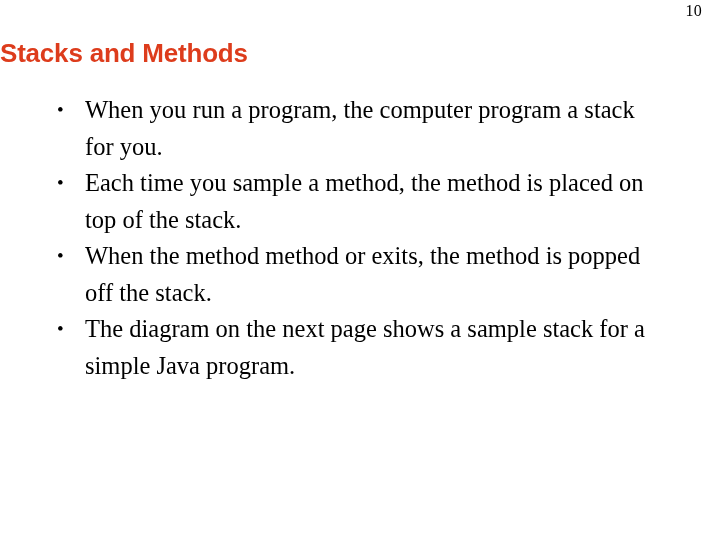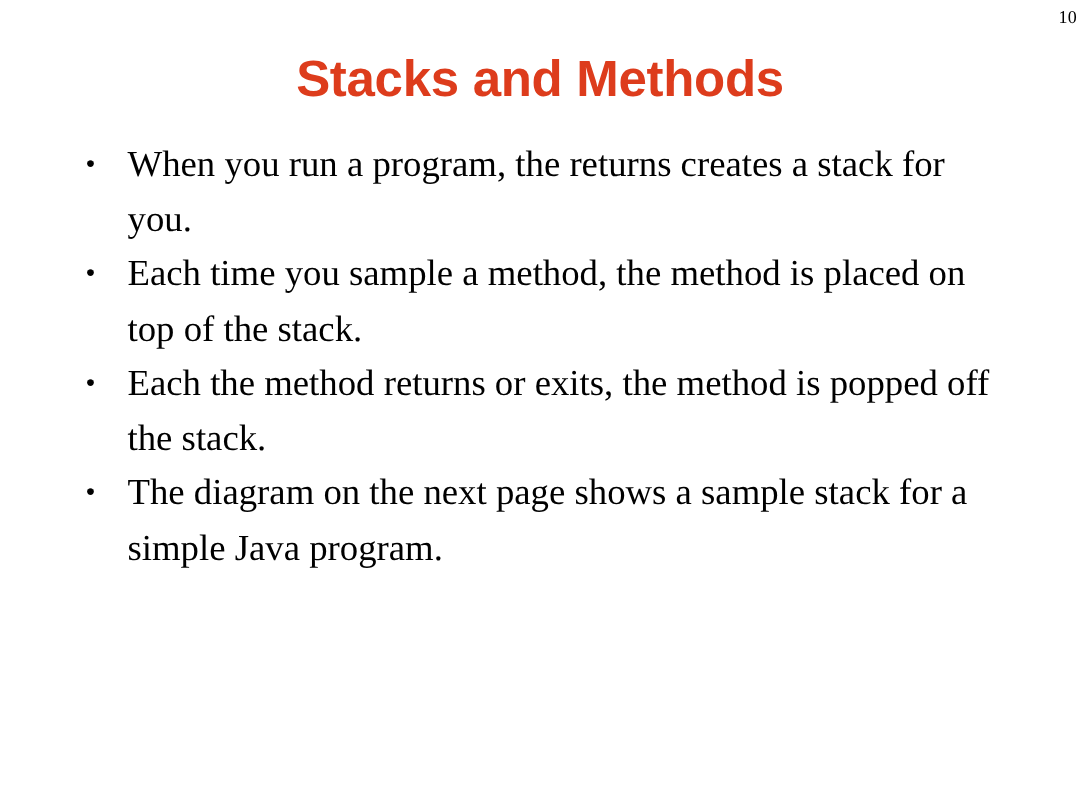"10" .page-number { font-size: 12px -> 16px; right: 2px -> 18px }
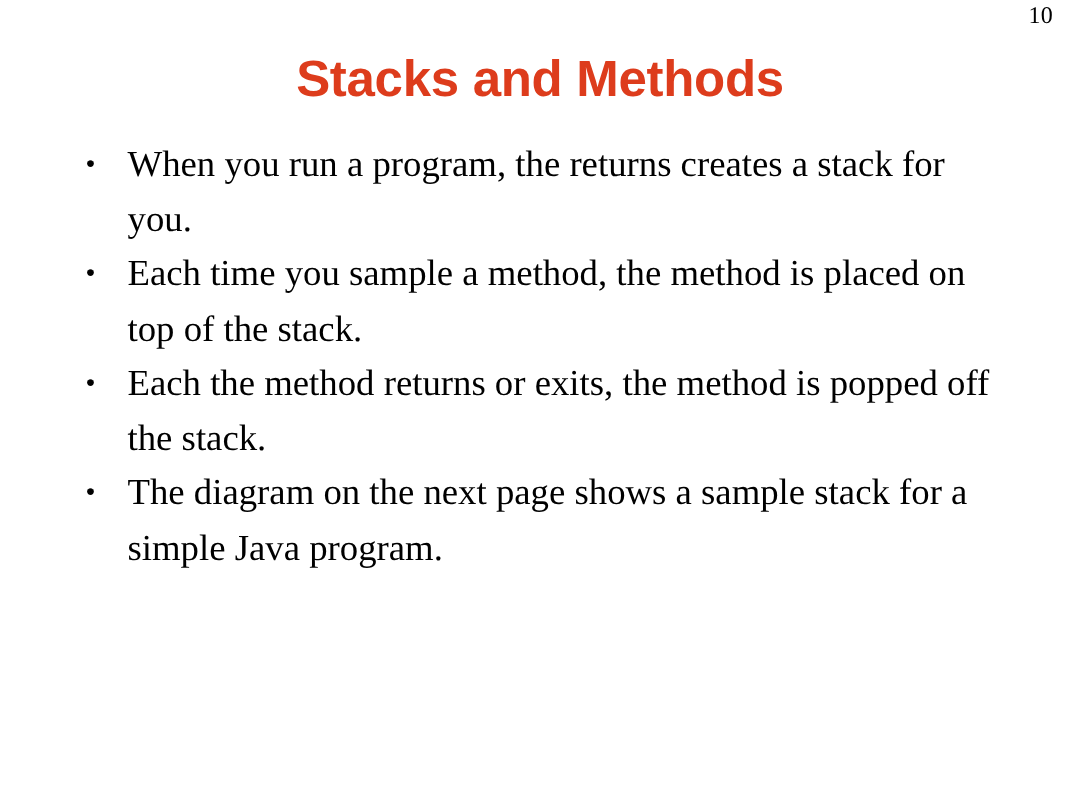"Stacks and Methods" .slide-title { font-size: 34px -> 26px; text-align: center -> left }
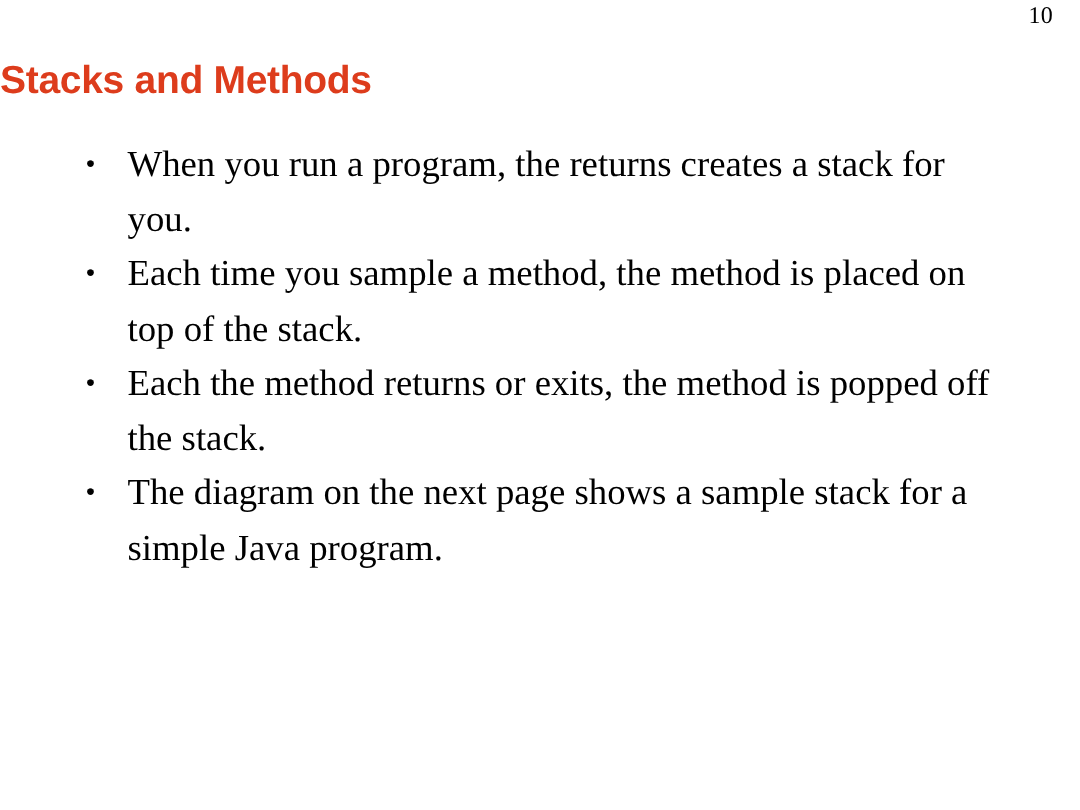"When you run a program," span.bullet-text { text: returns creates -> computer program }
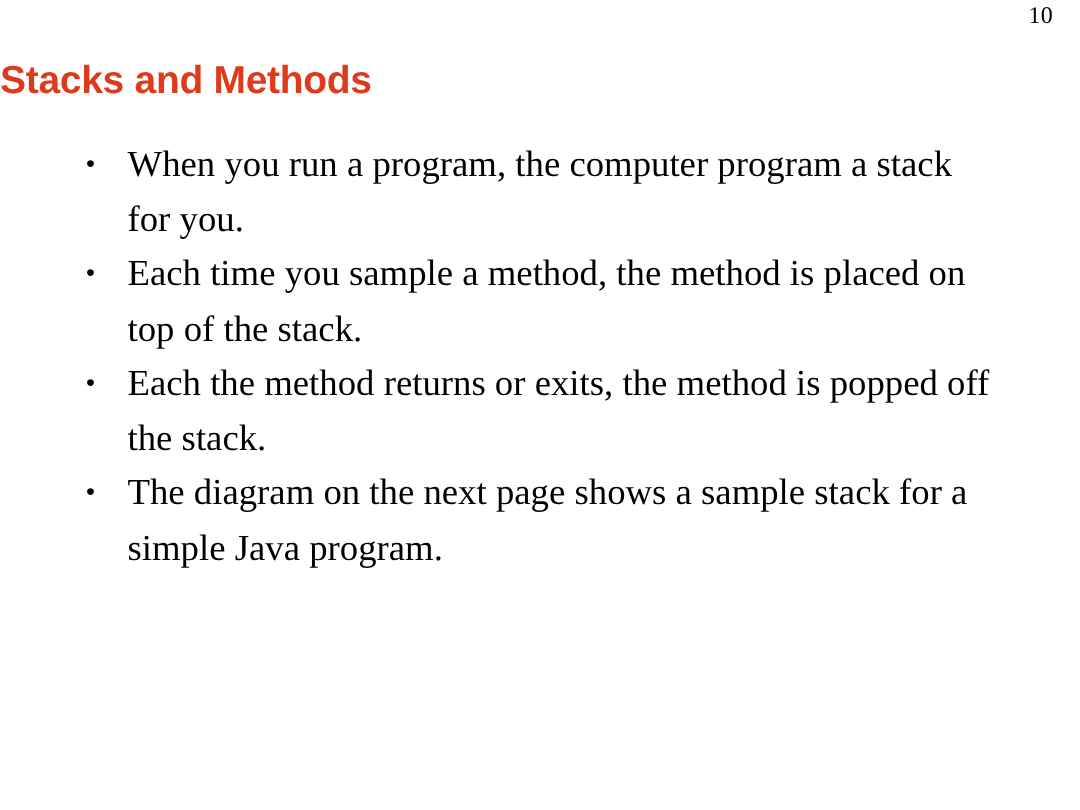"Each the method returns or" span.bullet-text { text: Each the method returns -> When the method method }
